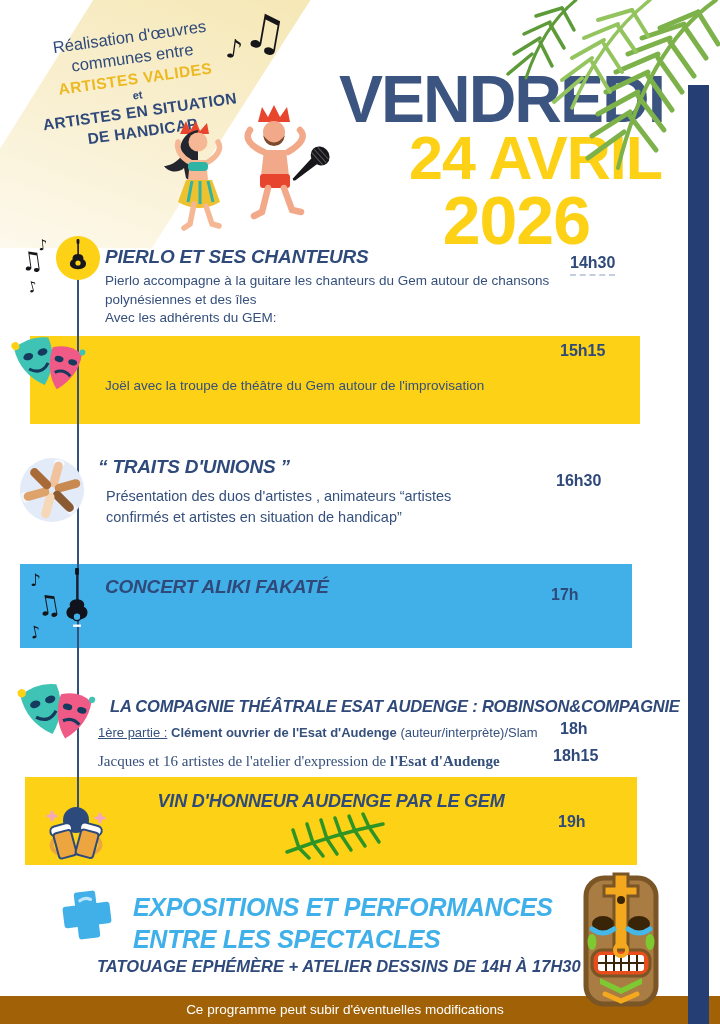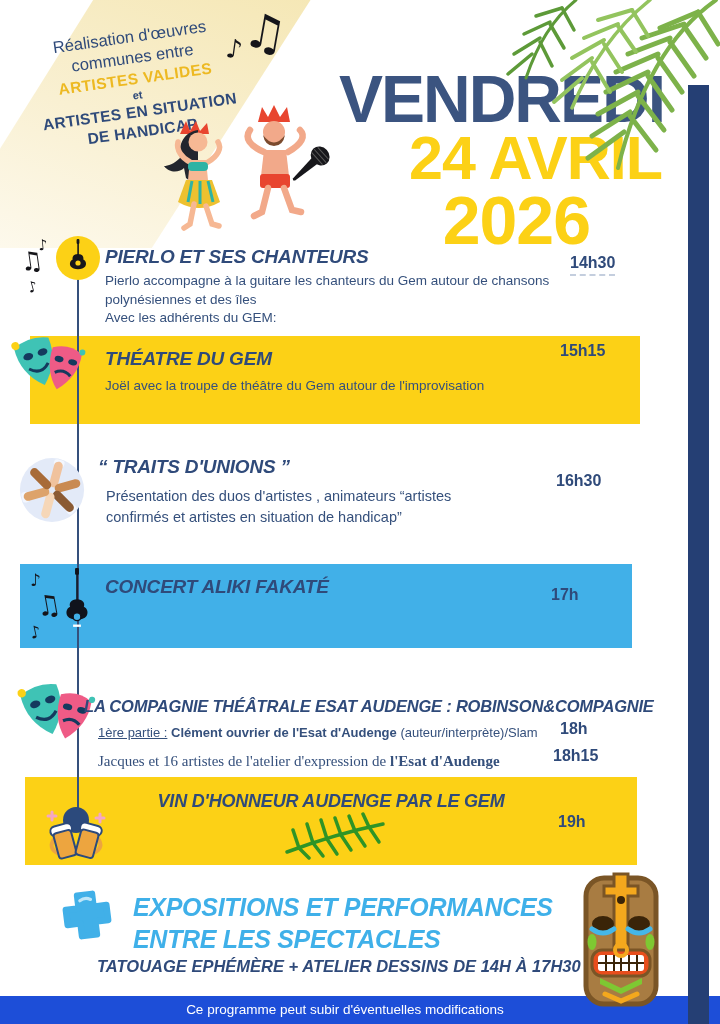"THÉATRE DU GEM" div.abs { html: <div>THÉATRE DU GEM</div> -> none }
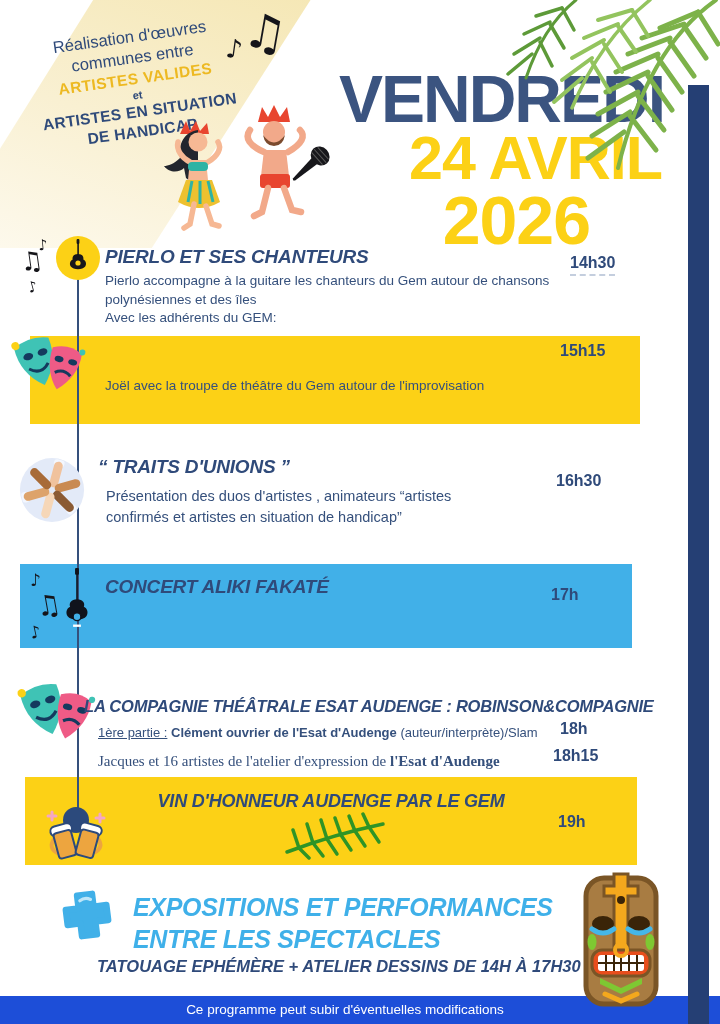"LA COMPAGNIE THÉÂTRALE ESAT AUDENGE" div.abs { left: 84px -> 110px }
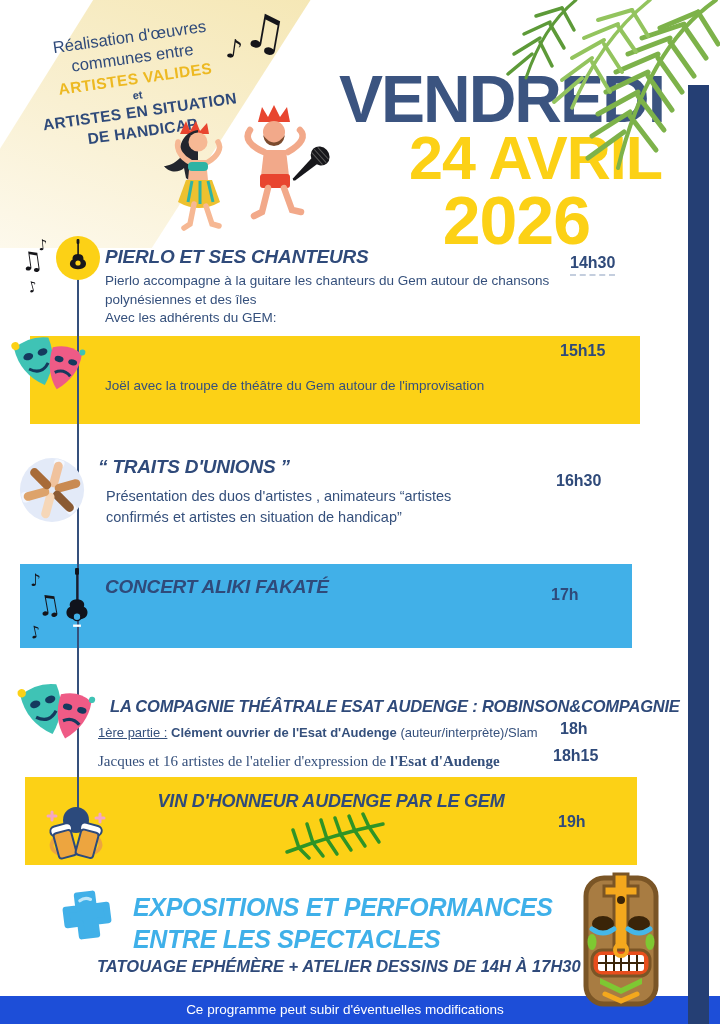"Ce programme peut subir d'éventuelles" .bottombar { background: #1d4ed8 -> #a16207 }
